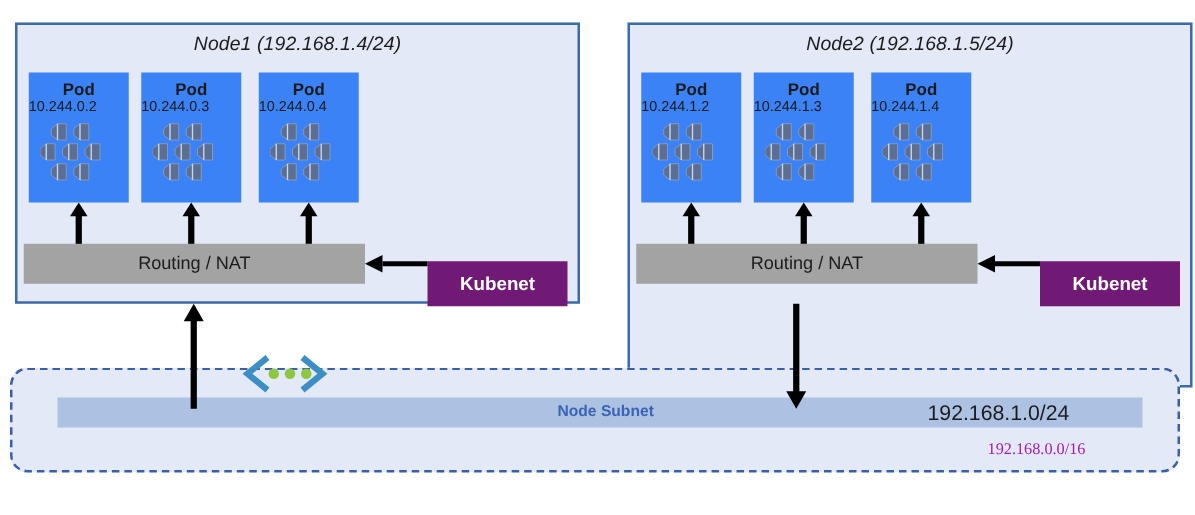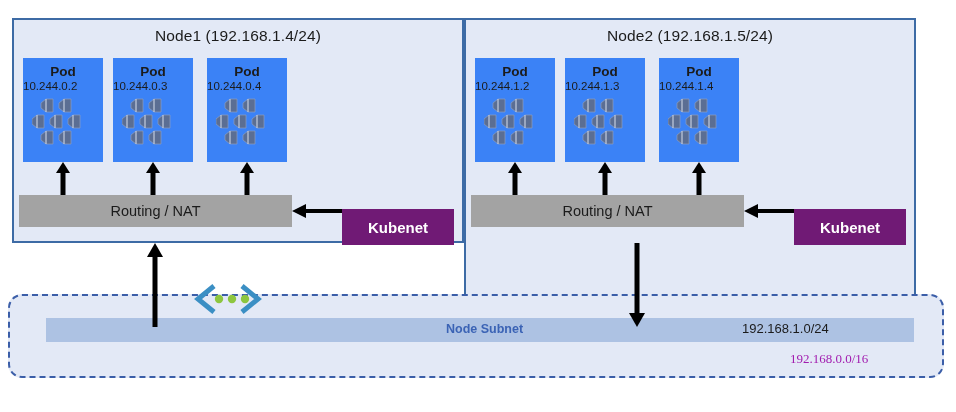"Node1 (192.168.1.4/24)" .node-title { font-style: none -> italic }
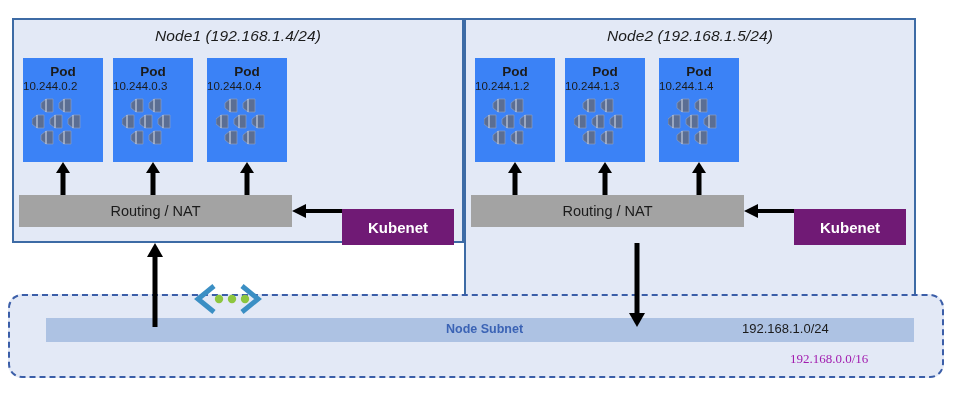"Node2 (192.168.1.5/24)" div.node-box { left: 464px -> 502px }
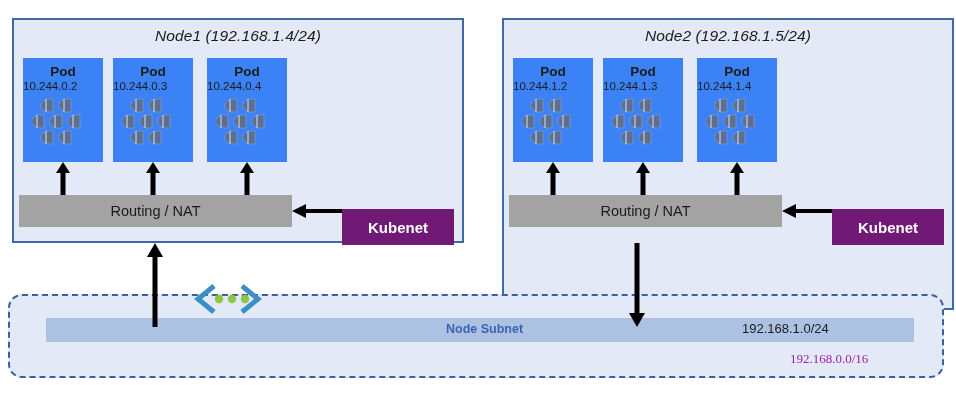"192.168.1.0/24" .subnet-cidr { font-size: 13px -> 17px }
